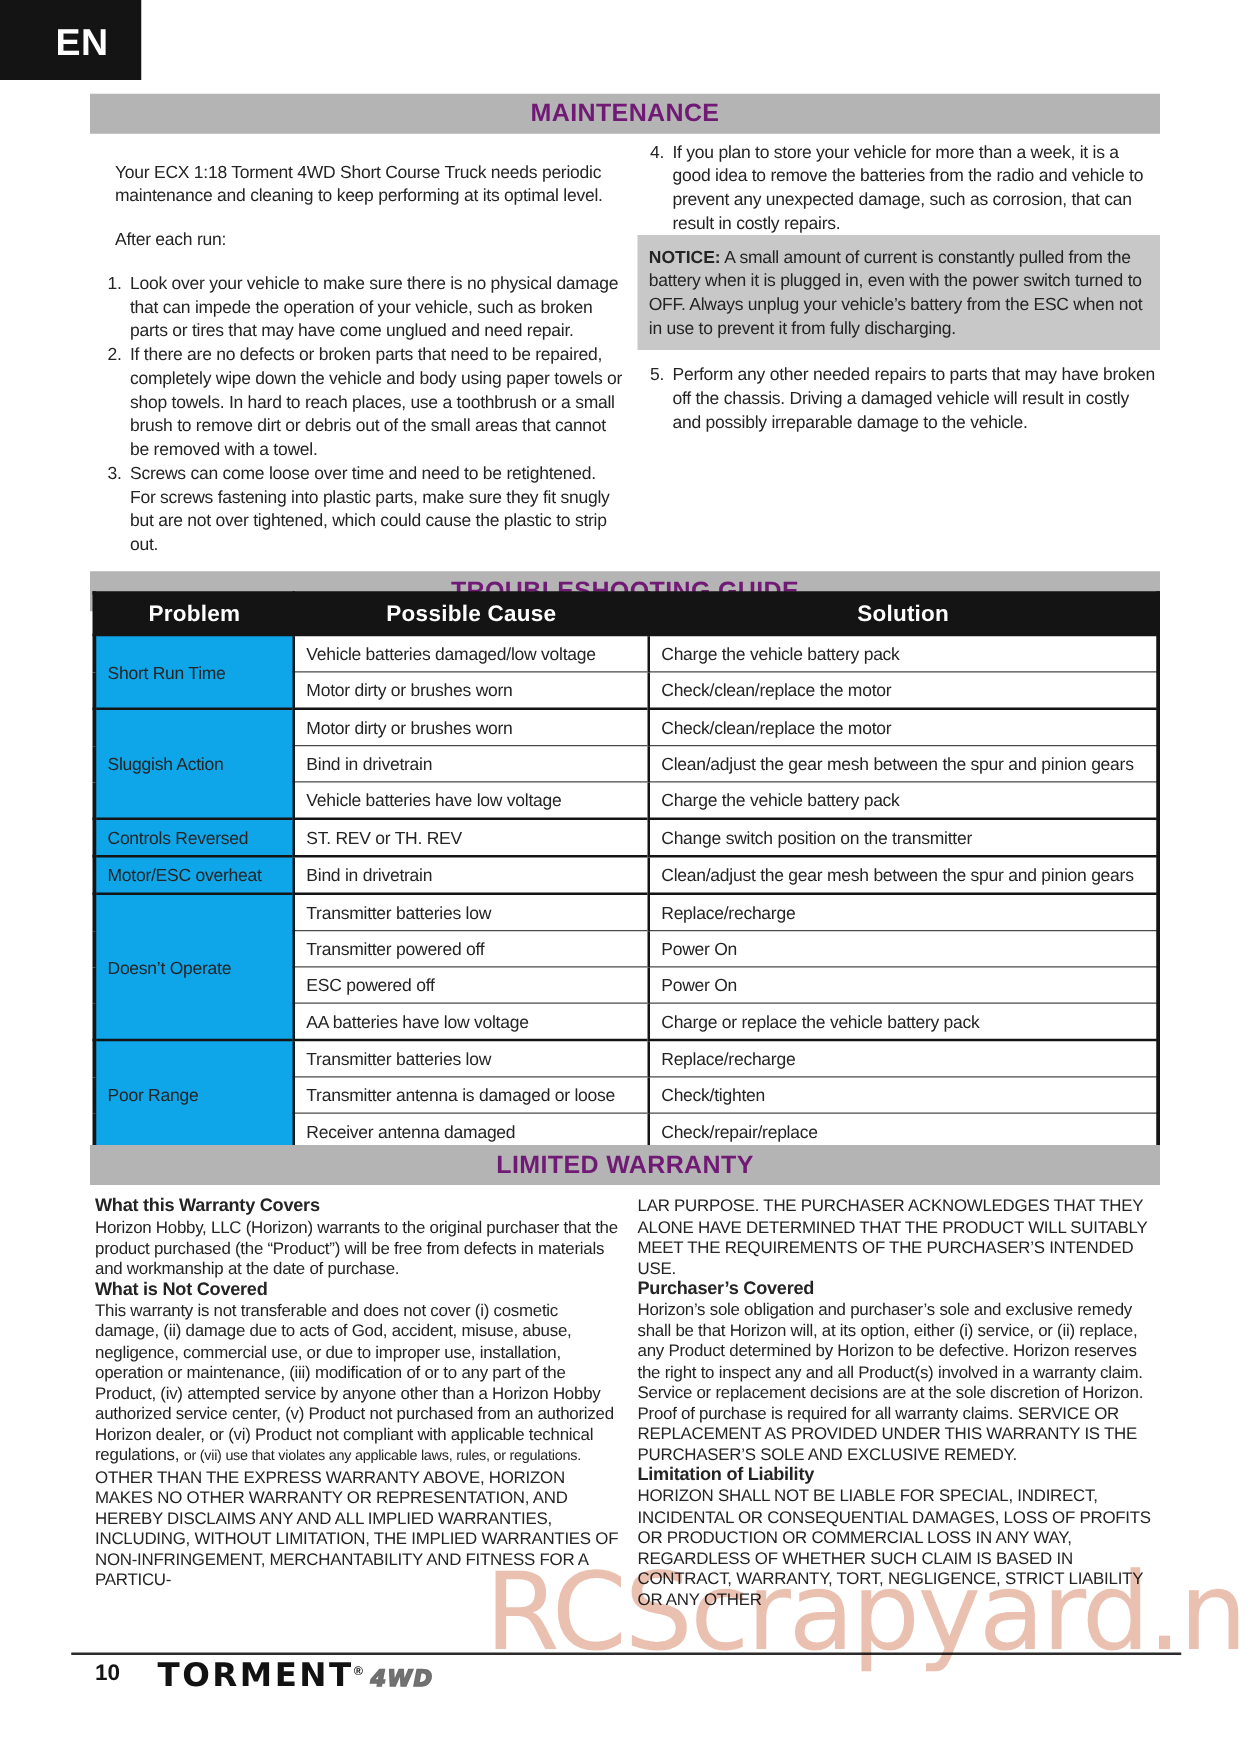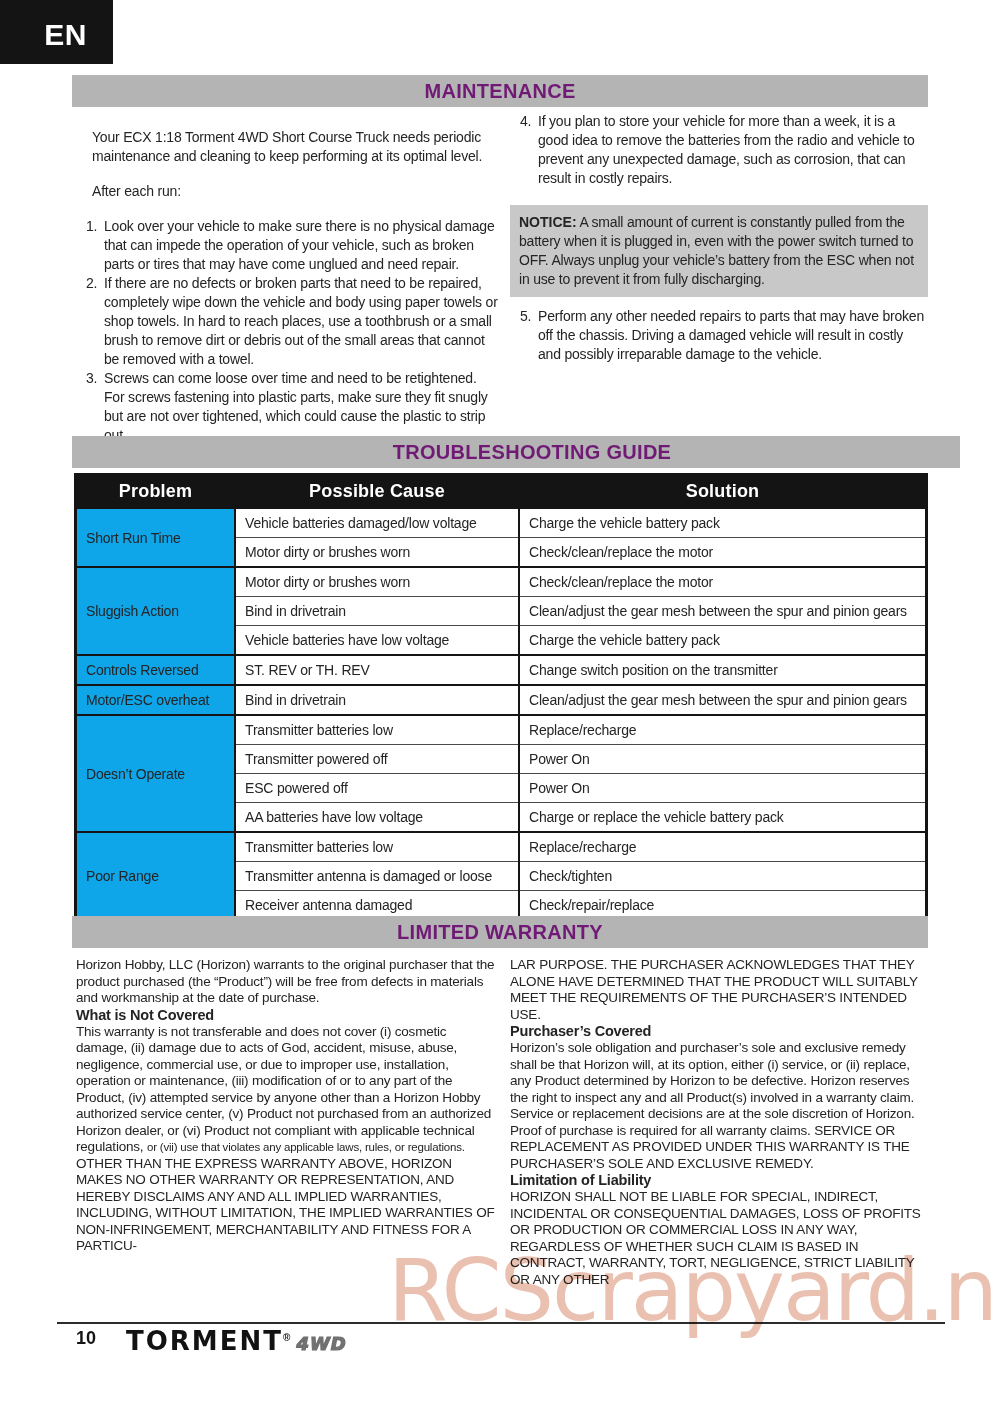"NOTICE: A small amount of" .notice { margin: 17px 0 10px 0 -> 0 0 10px 0 }
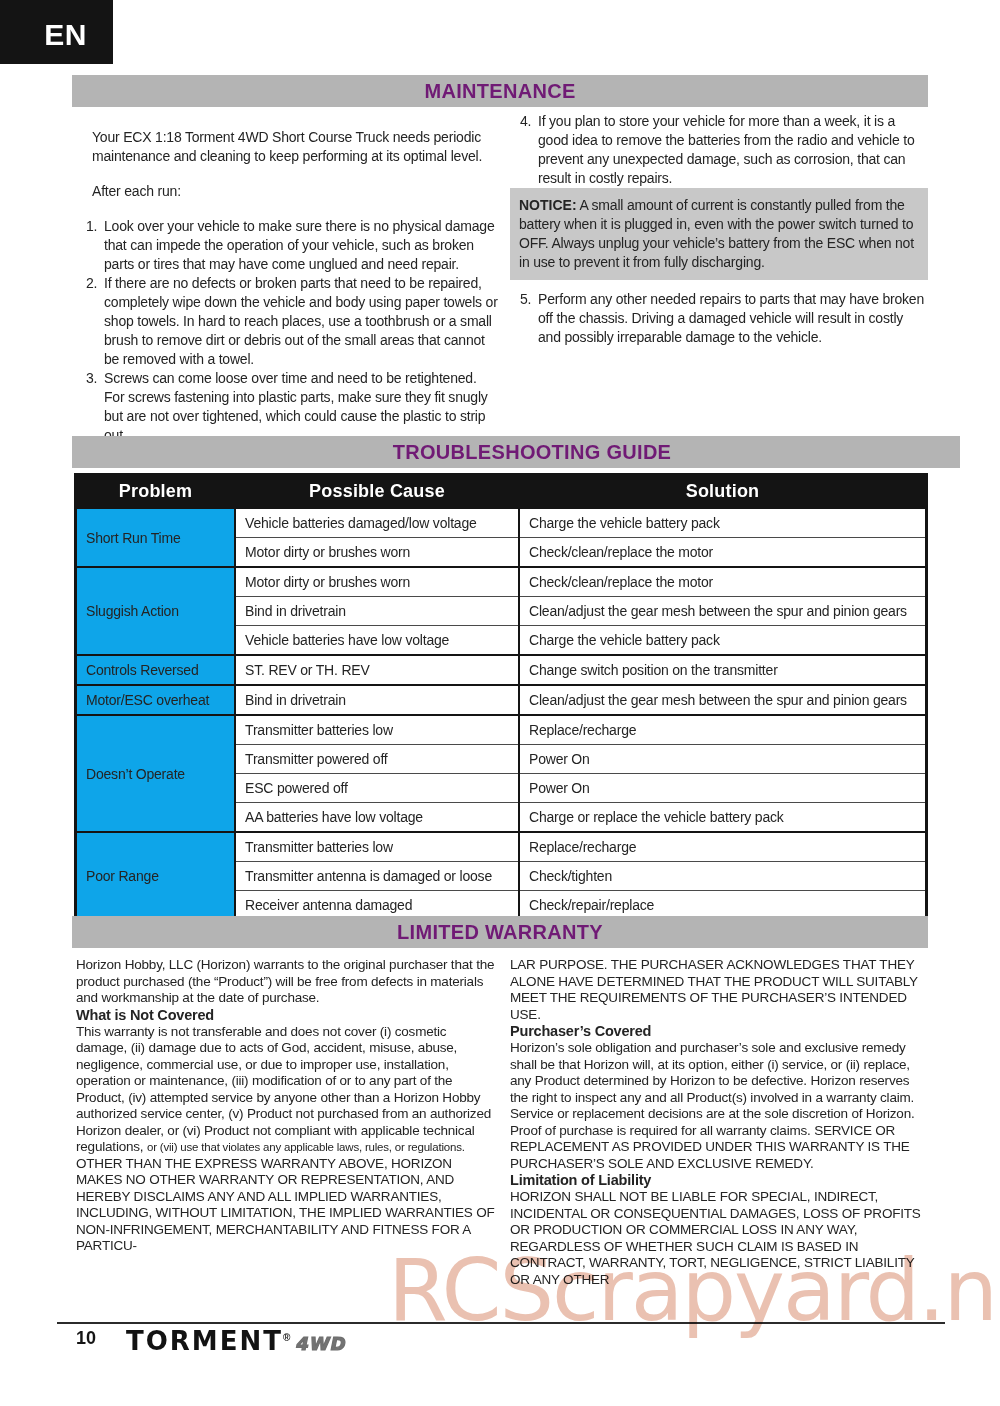"TROUBLESHOOTING GUIDE" #bar-trouble { padding-left: 32px -> none; top: 436px -> 457px }
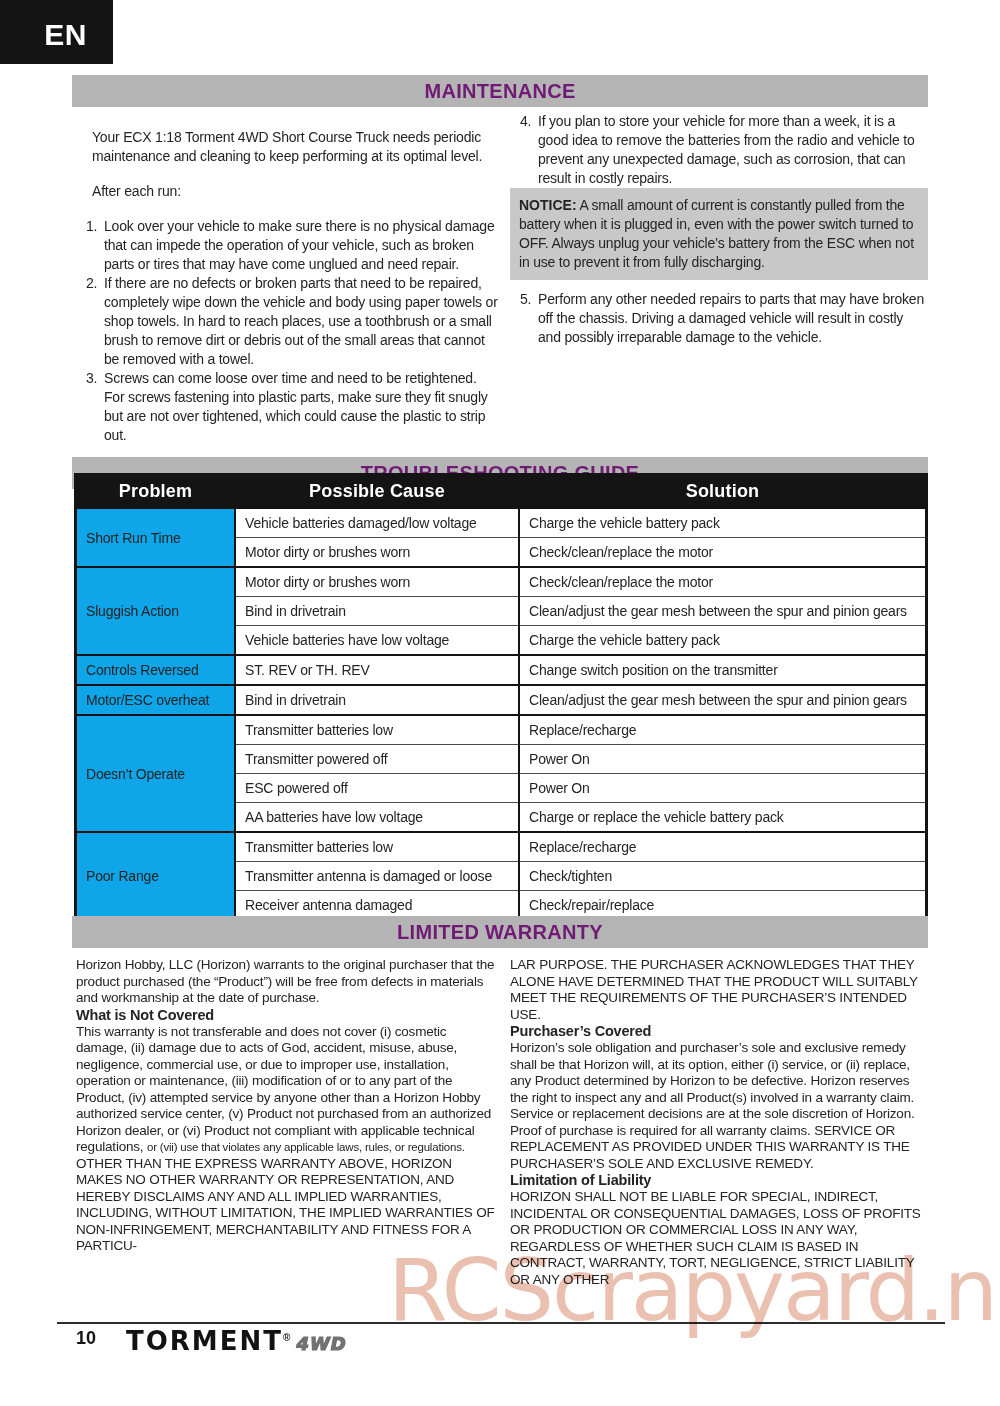"What this Warranty Covers" p.wh { html: none -> <p>What this Warranty Covers</p> }
